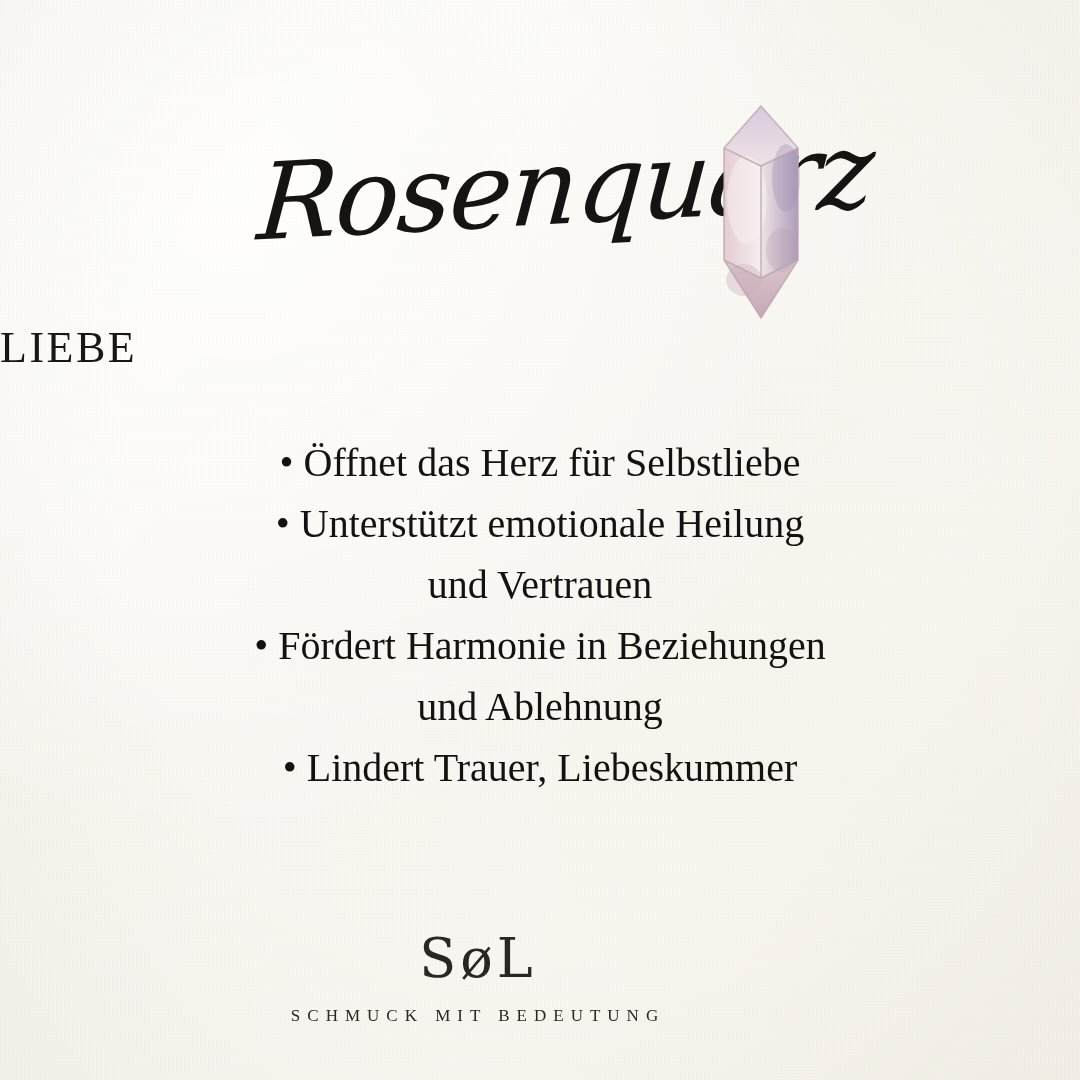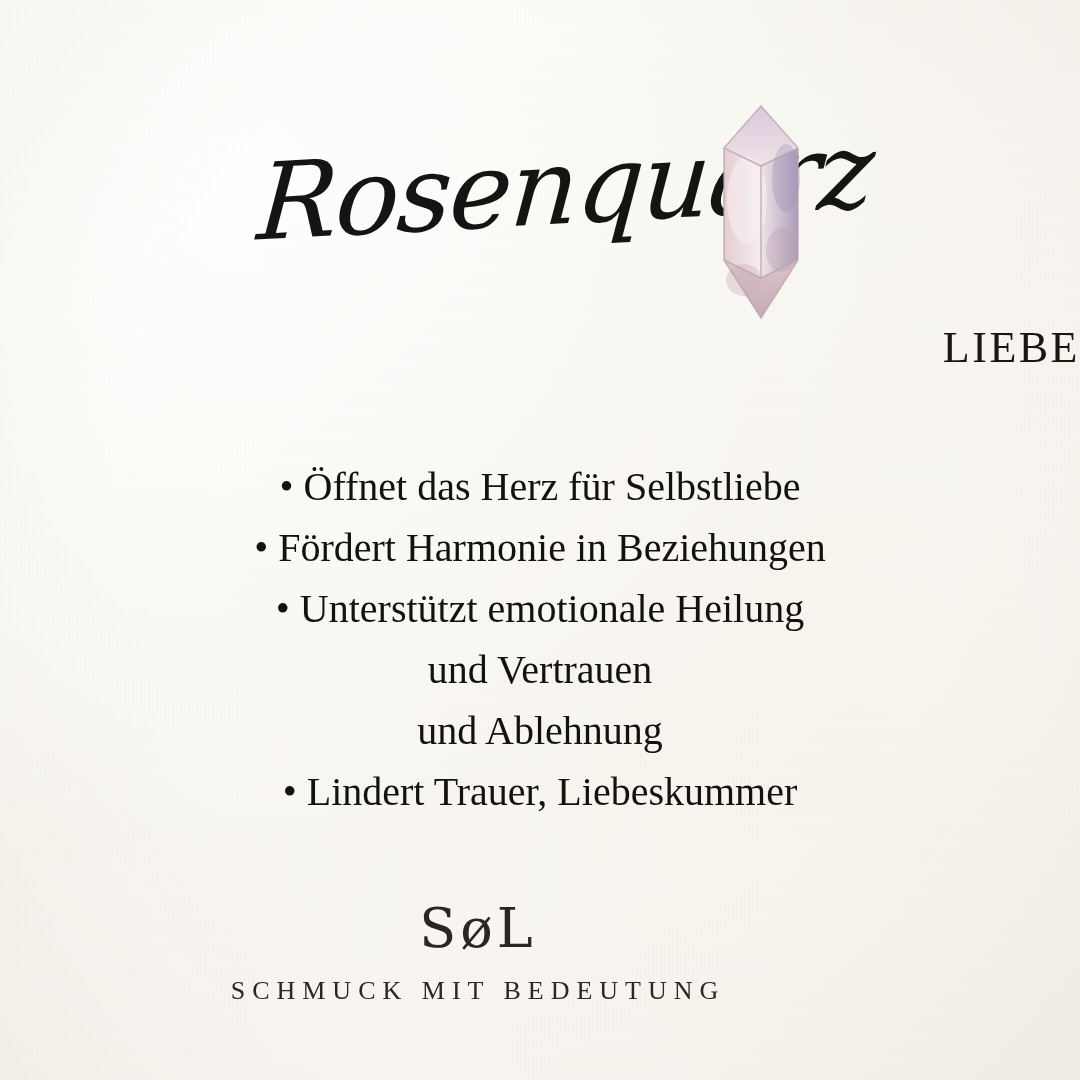"LIEBE" .subtitle { text-align: right -> left }
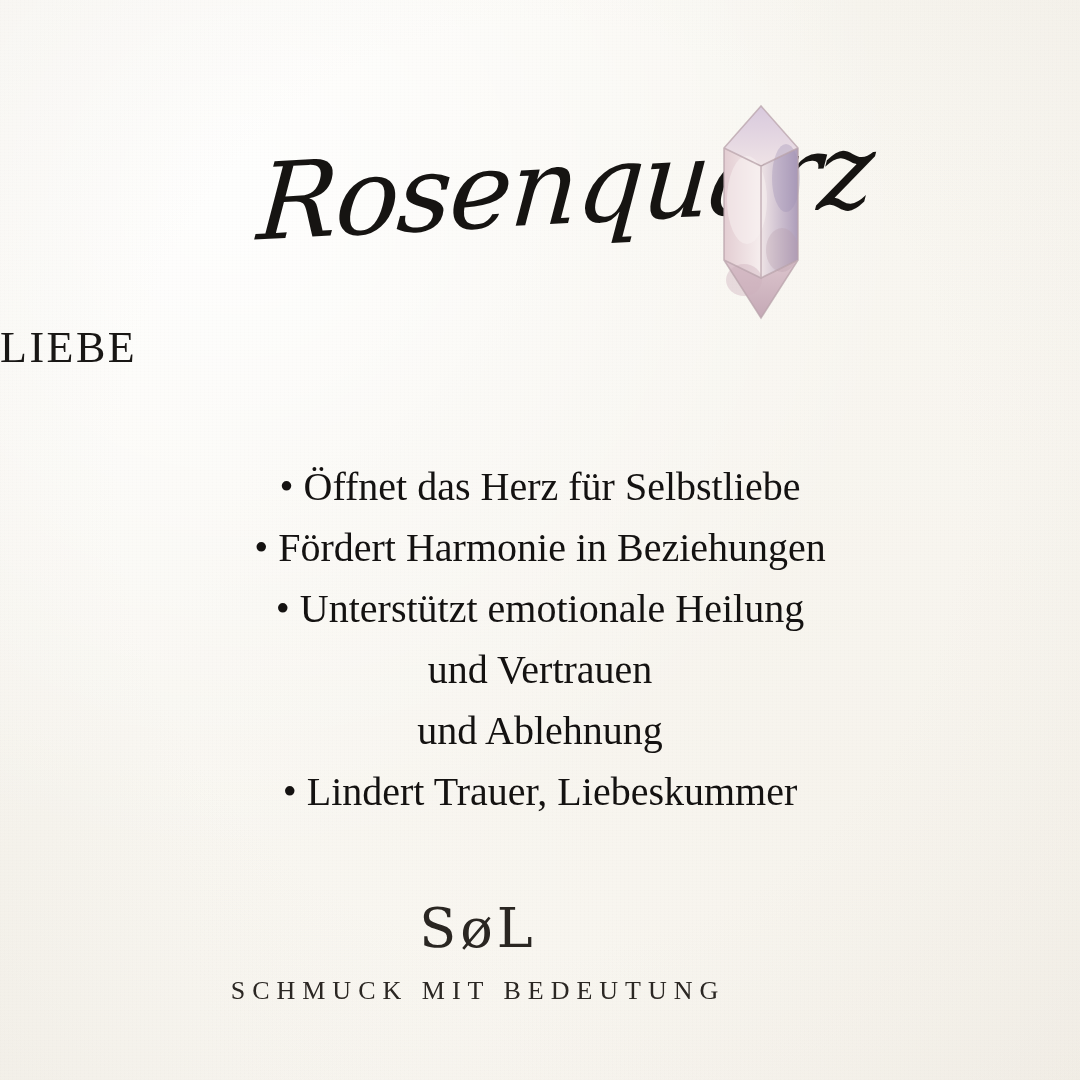"• Öffnet das Herz für" .benefits { top: 456px -> 432px }
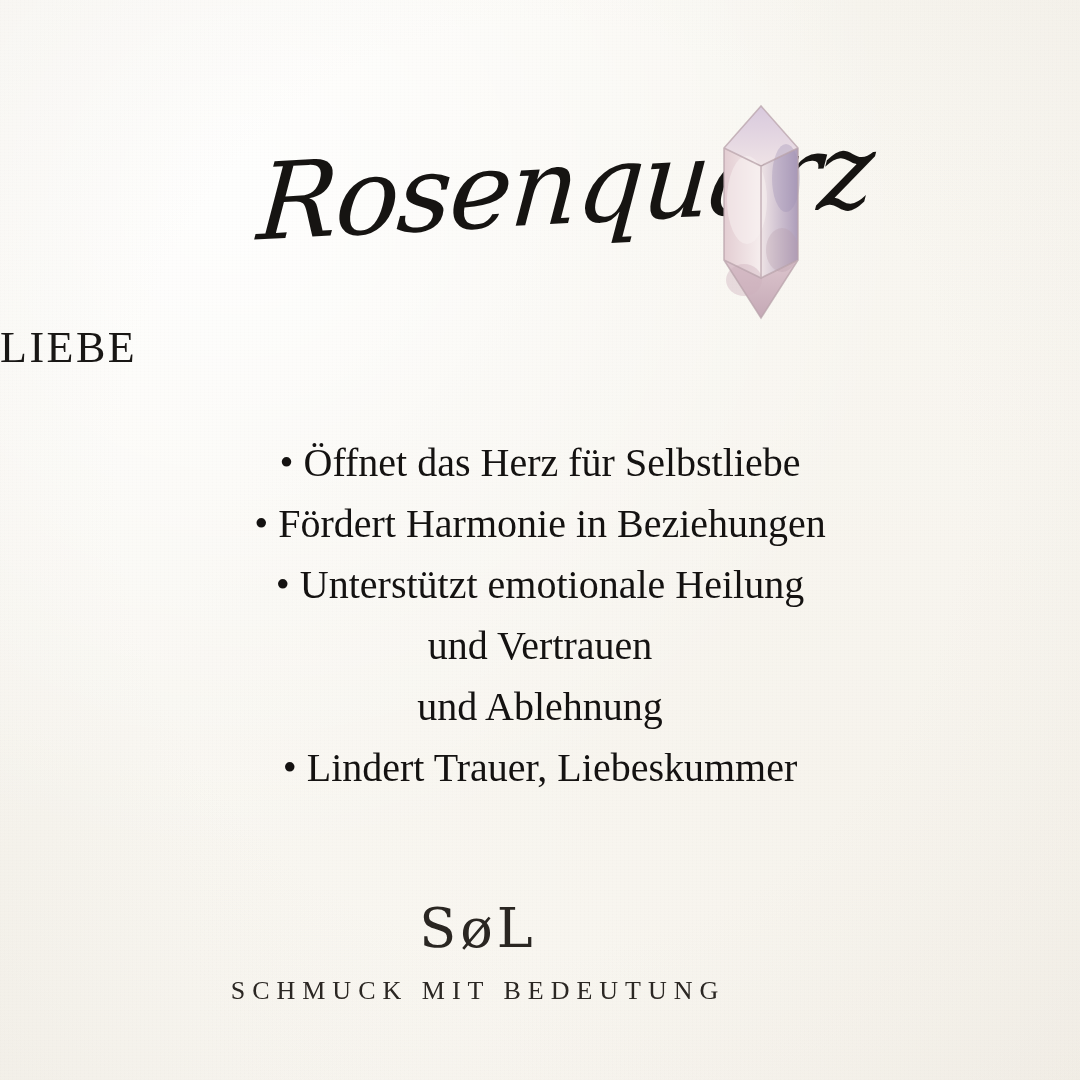"• Fördert Harmonie in Beziehungen" div.benefit { order: before "• Unterstützt emotionale Heilung" -> after "• Unterstützt emotionale Heilung" }
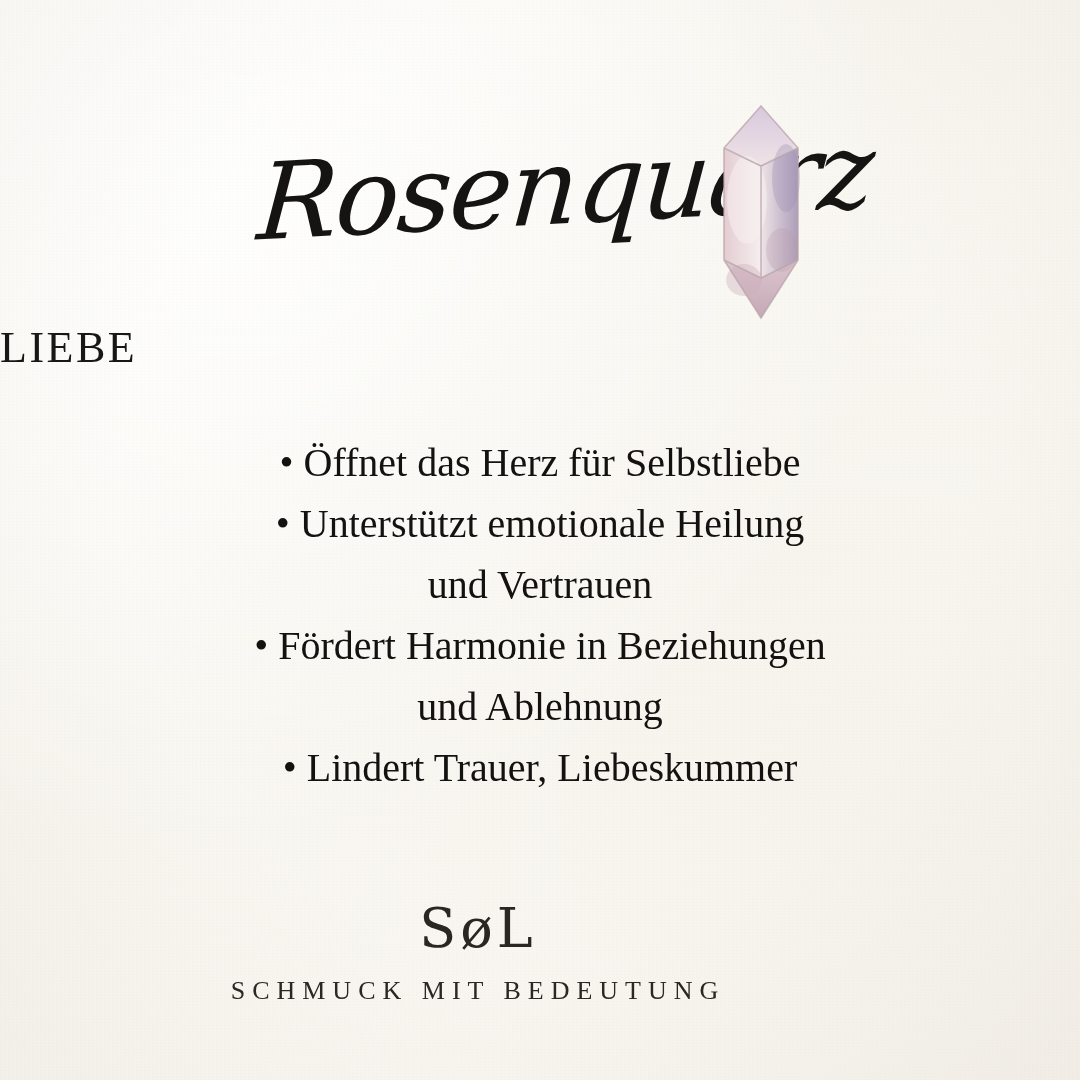"SøL" .logo-block { bottom: 74px -> 54px }
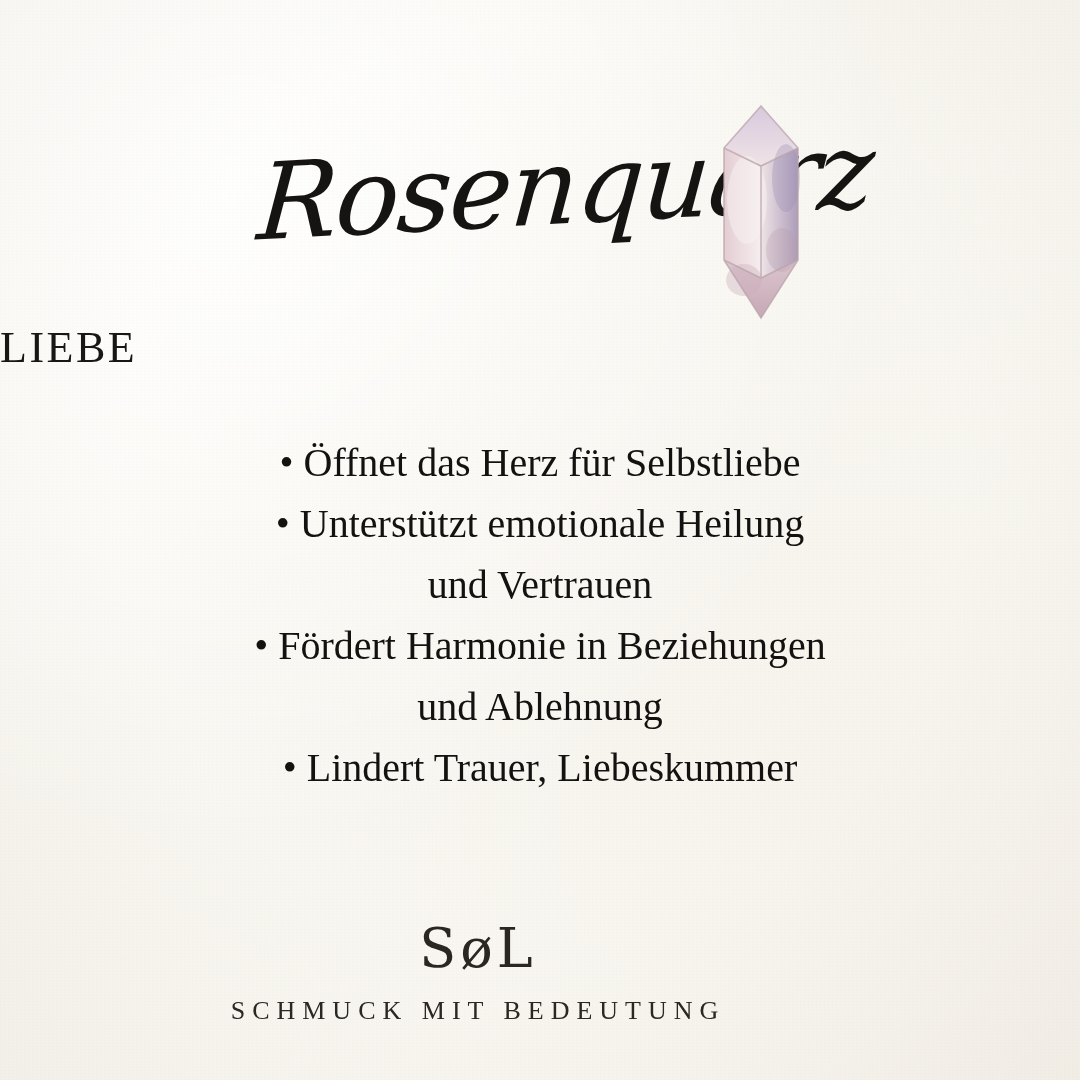"SCHMUCK MIT BEDEUTUNG" .logo-tagline { font-size: 26px -> 17px }
